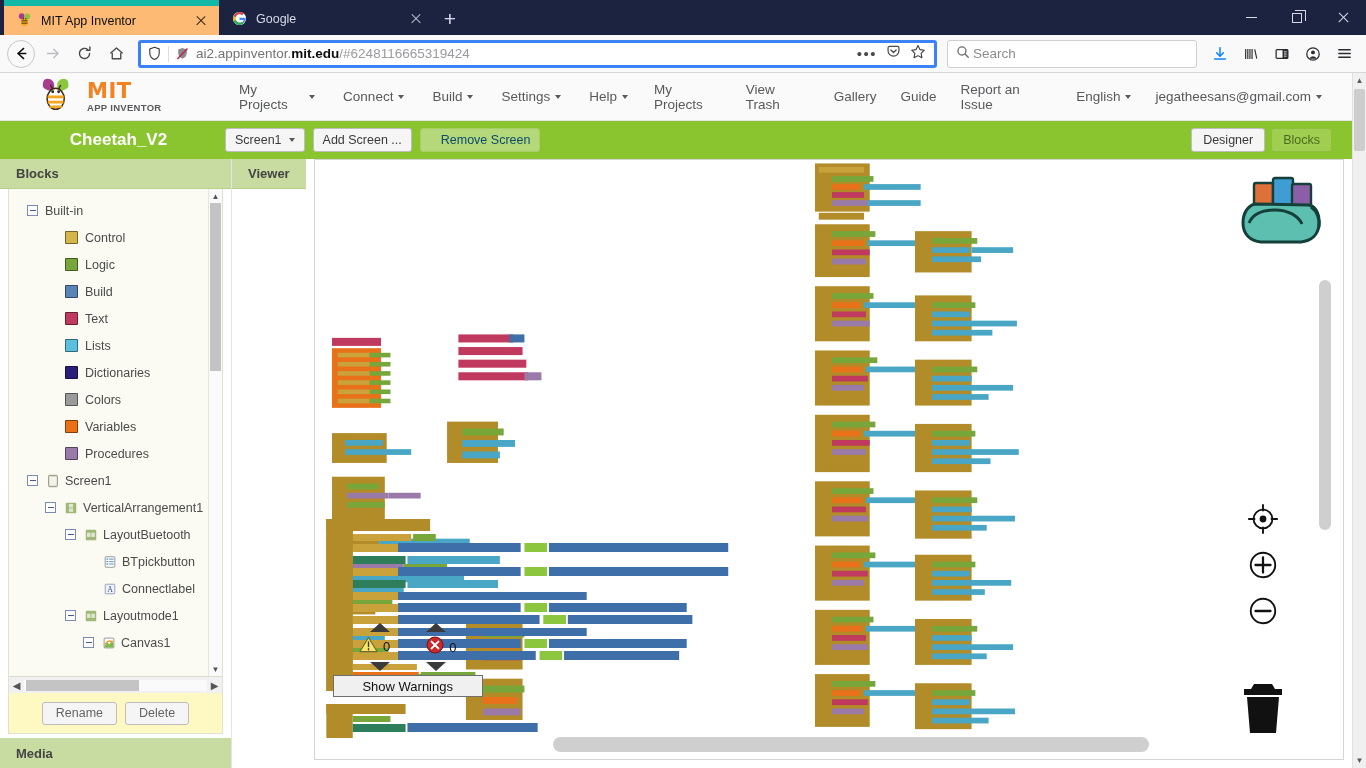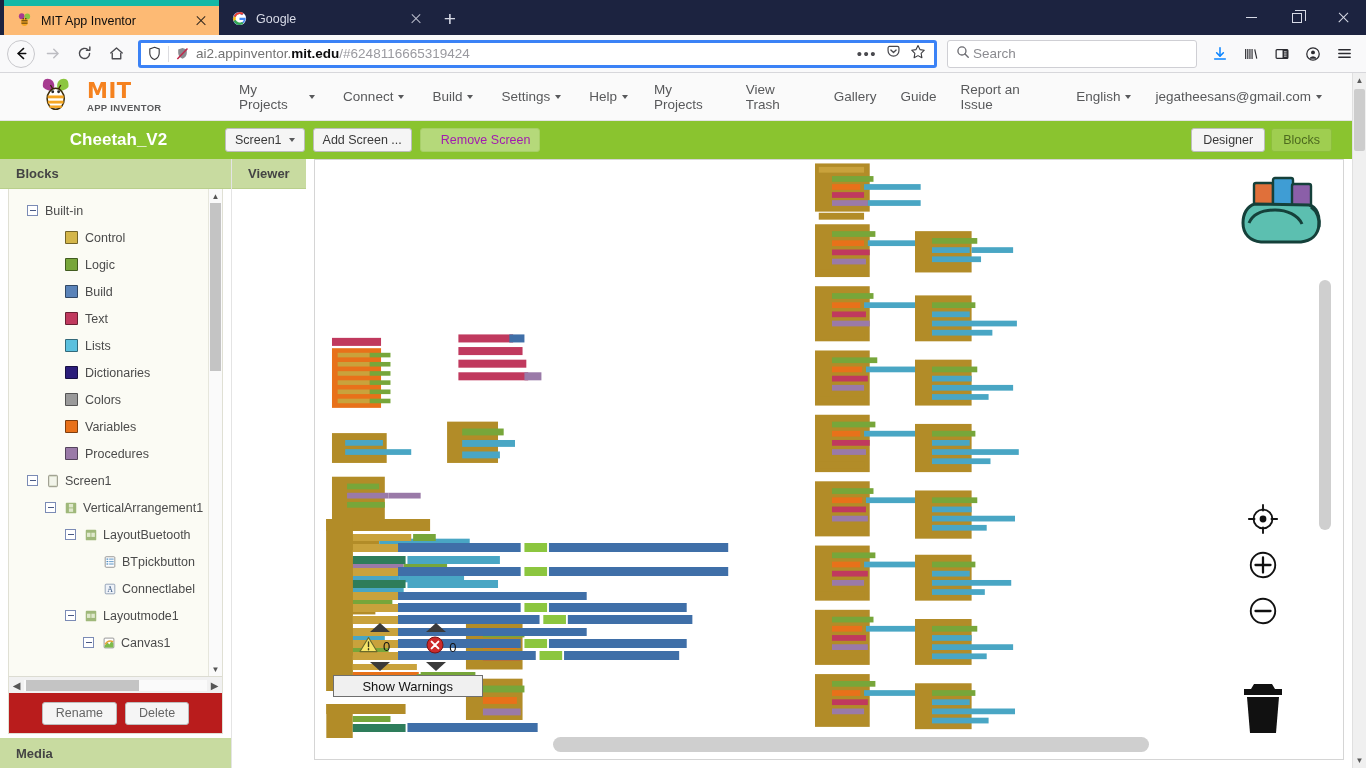"Remove Screen" .pill.disabled { color: #a21caf -> #0c4a6e }
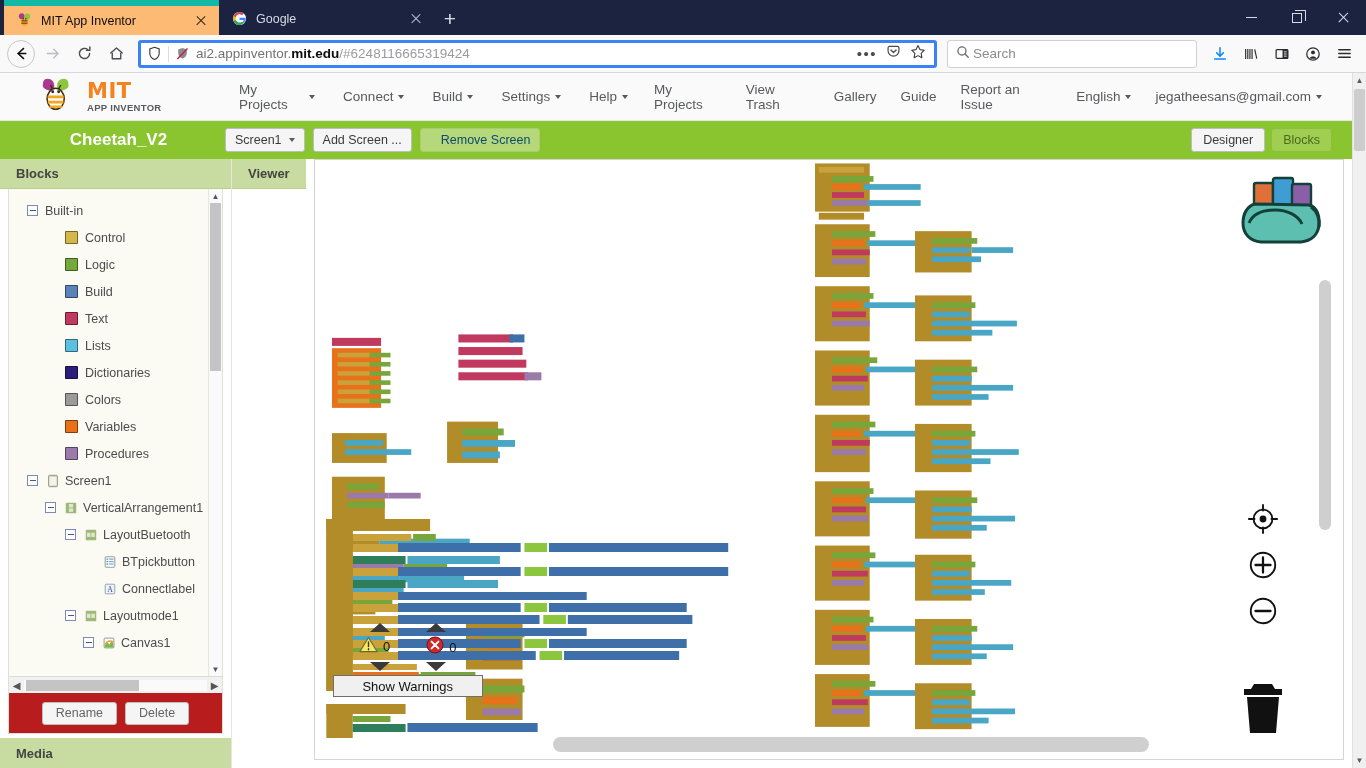"Rename" .tree-btns { background: #b91c1c -> #fef9c3 }
